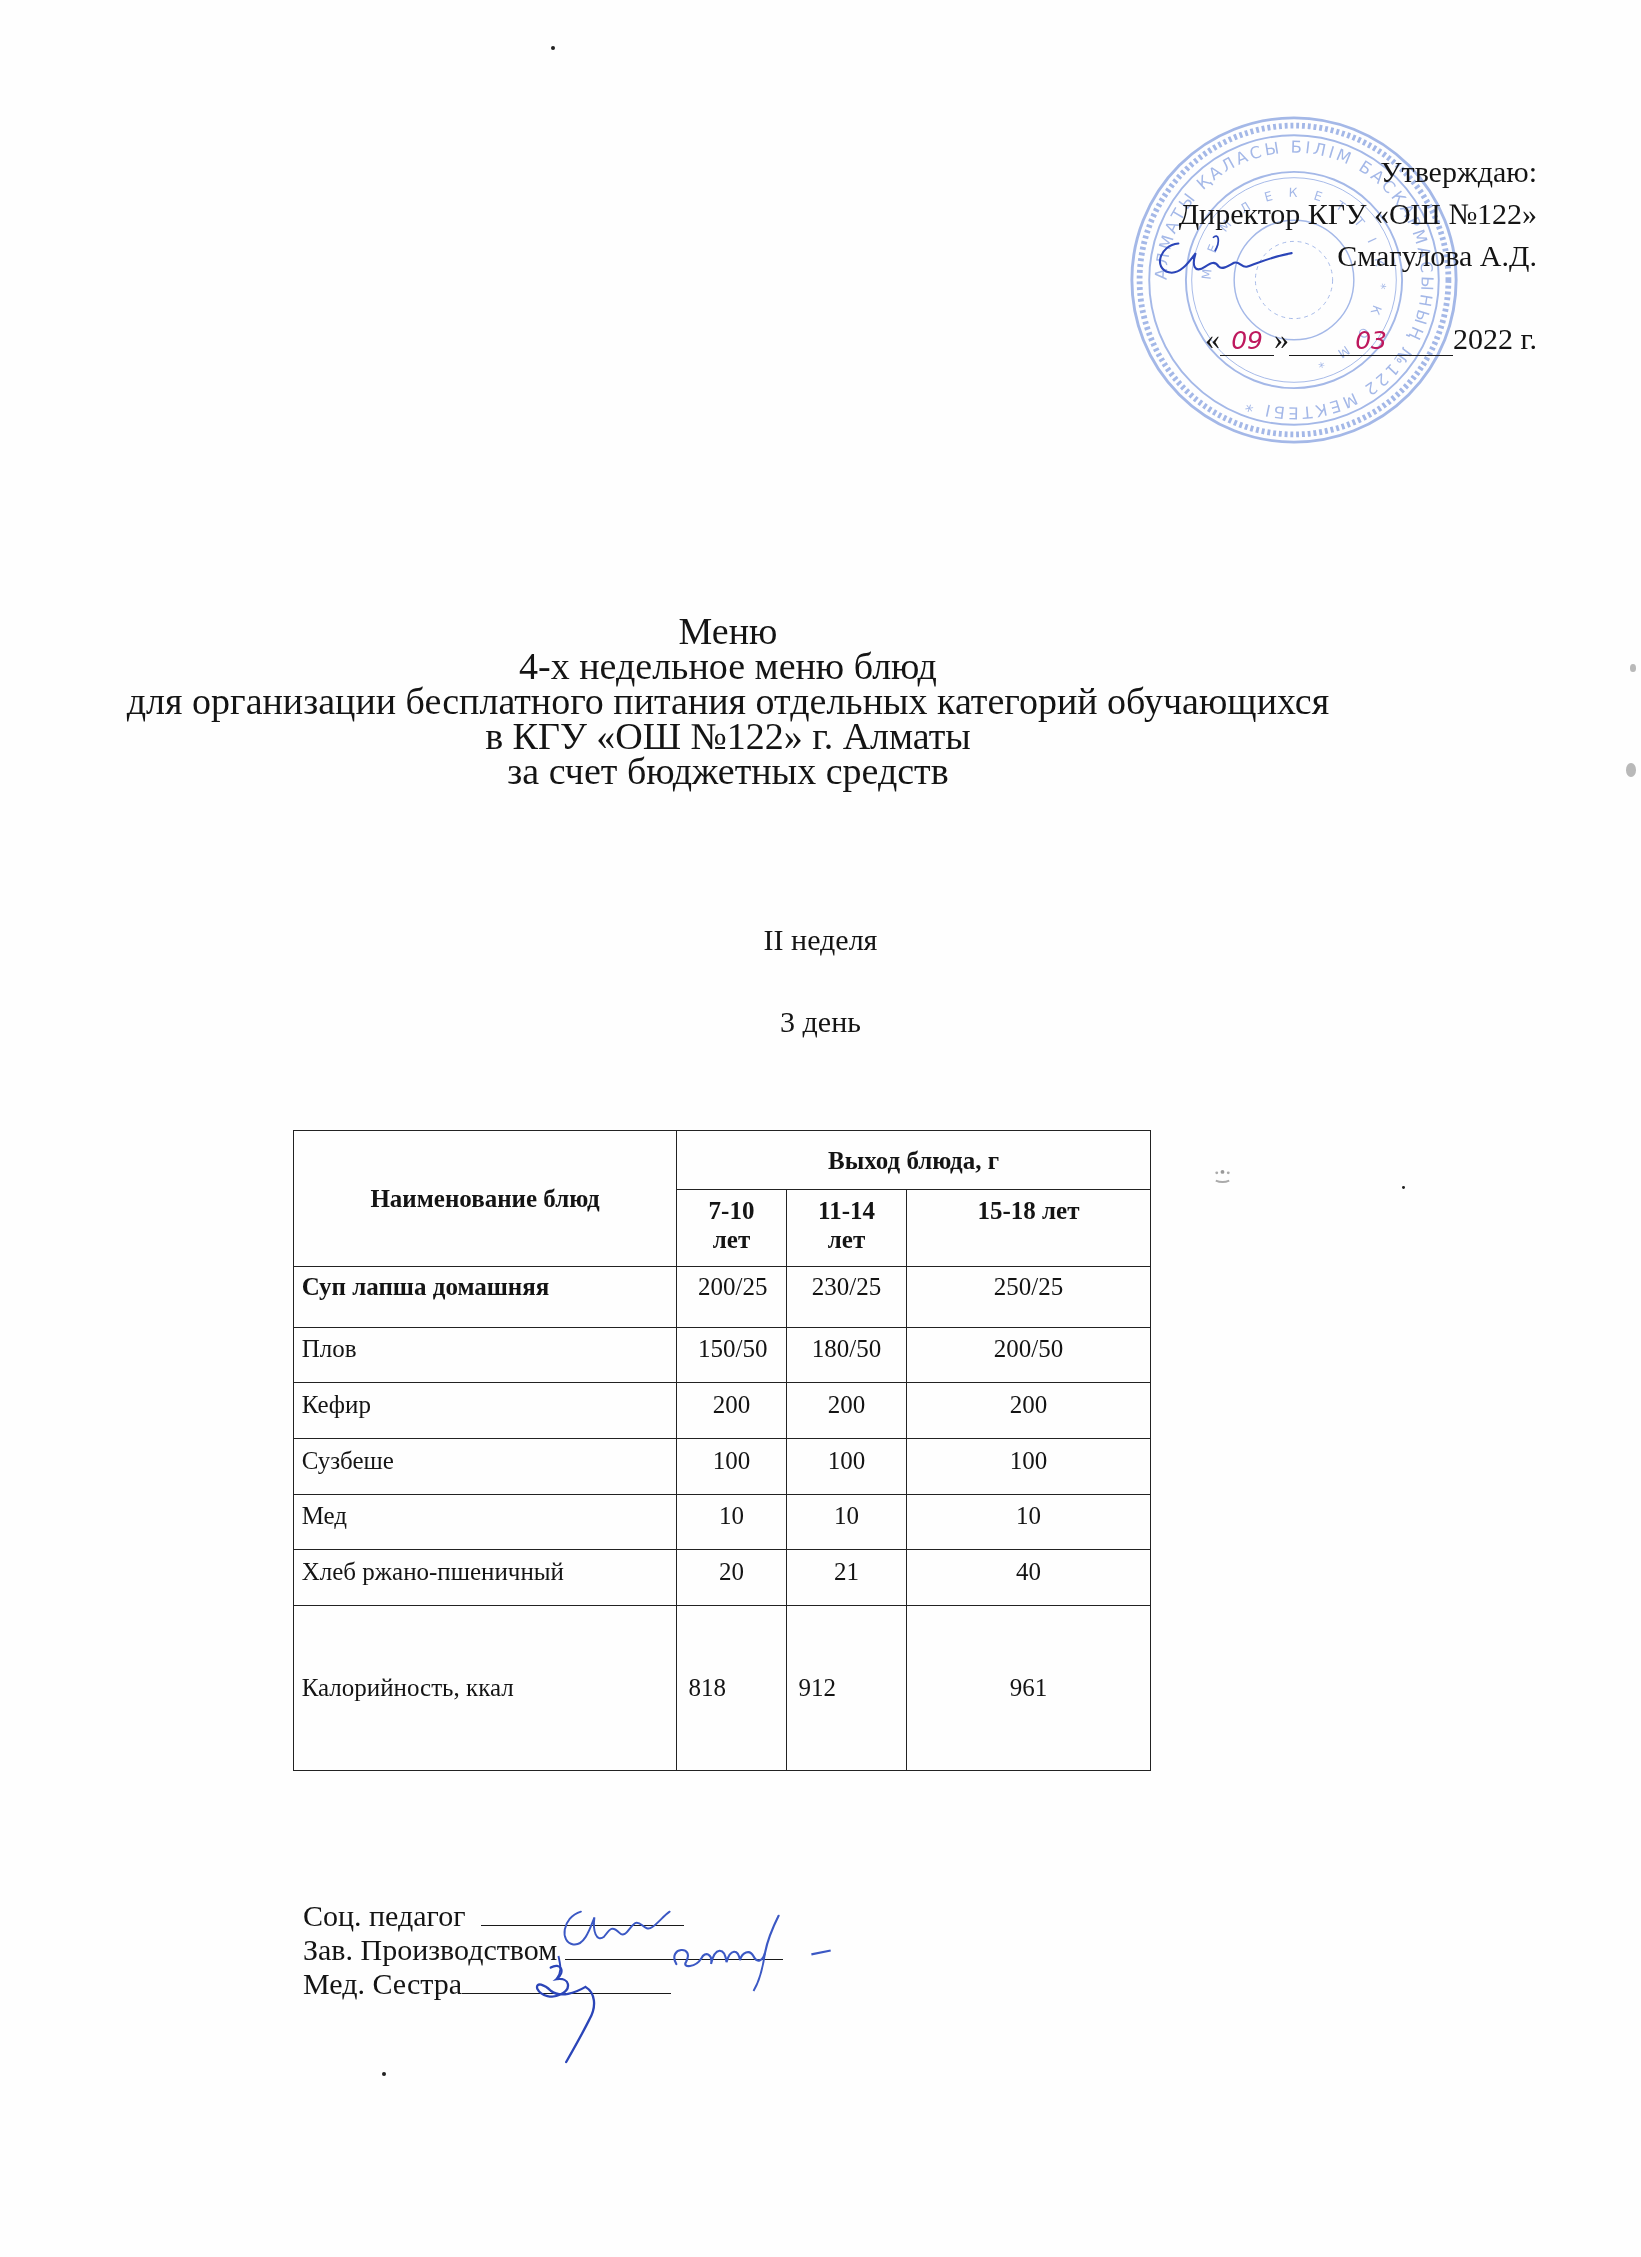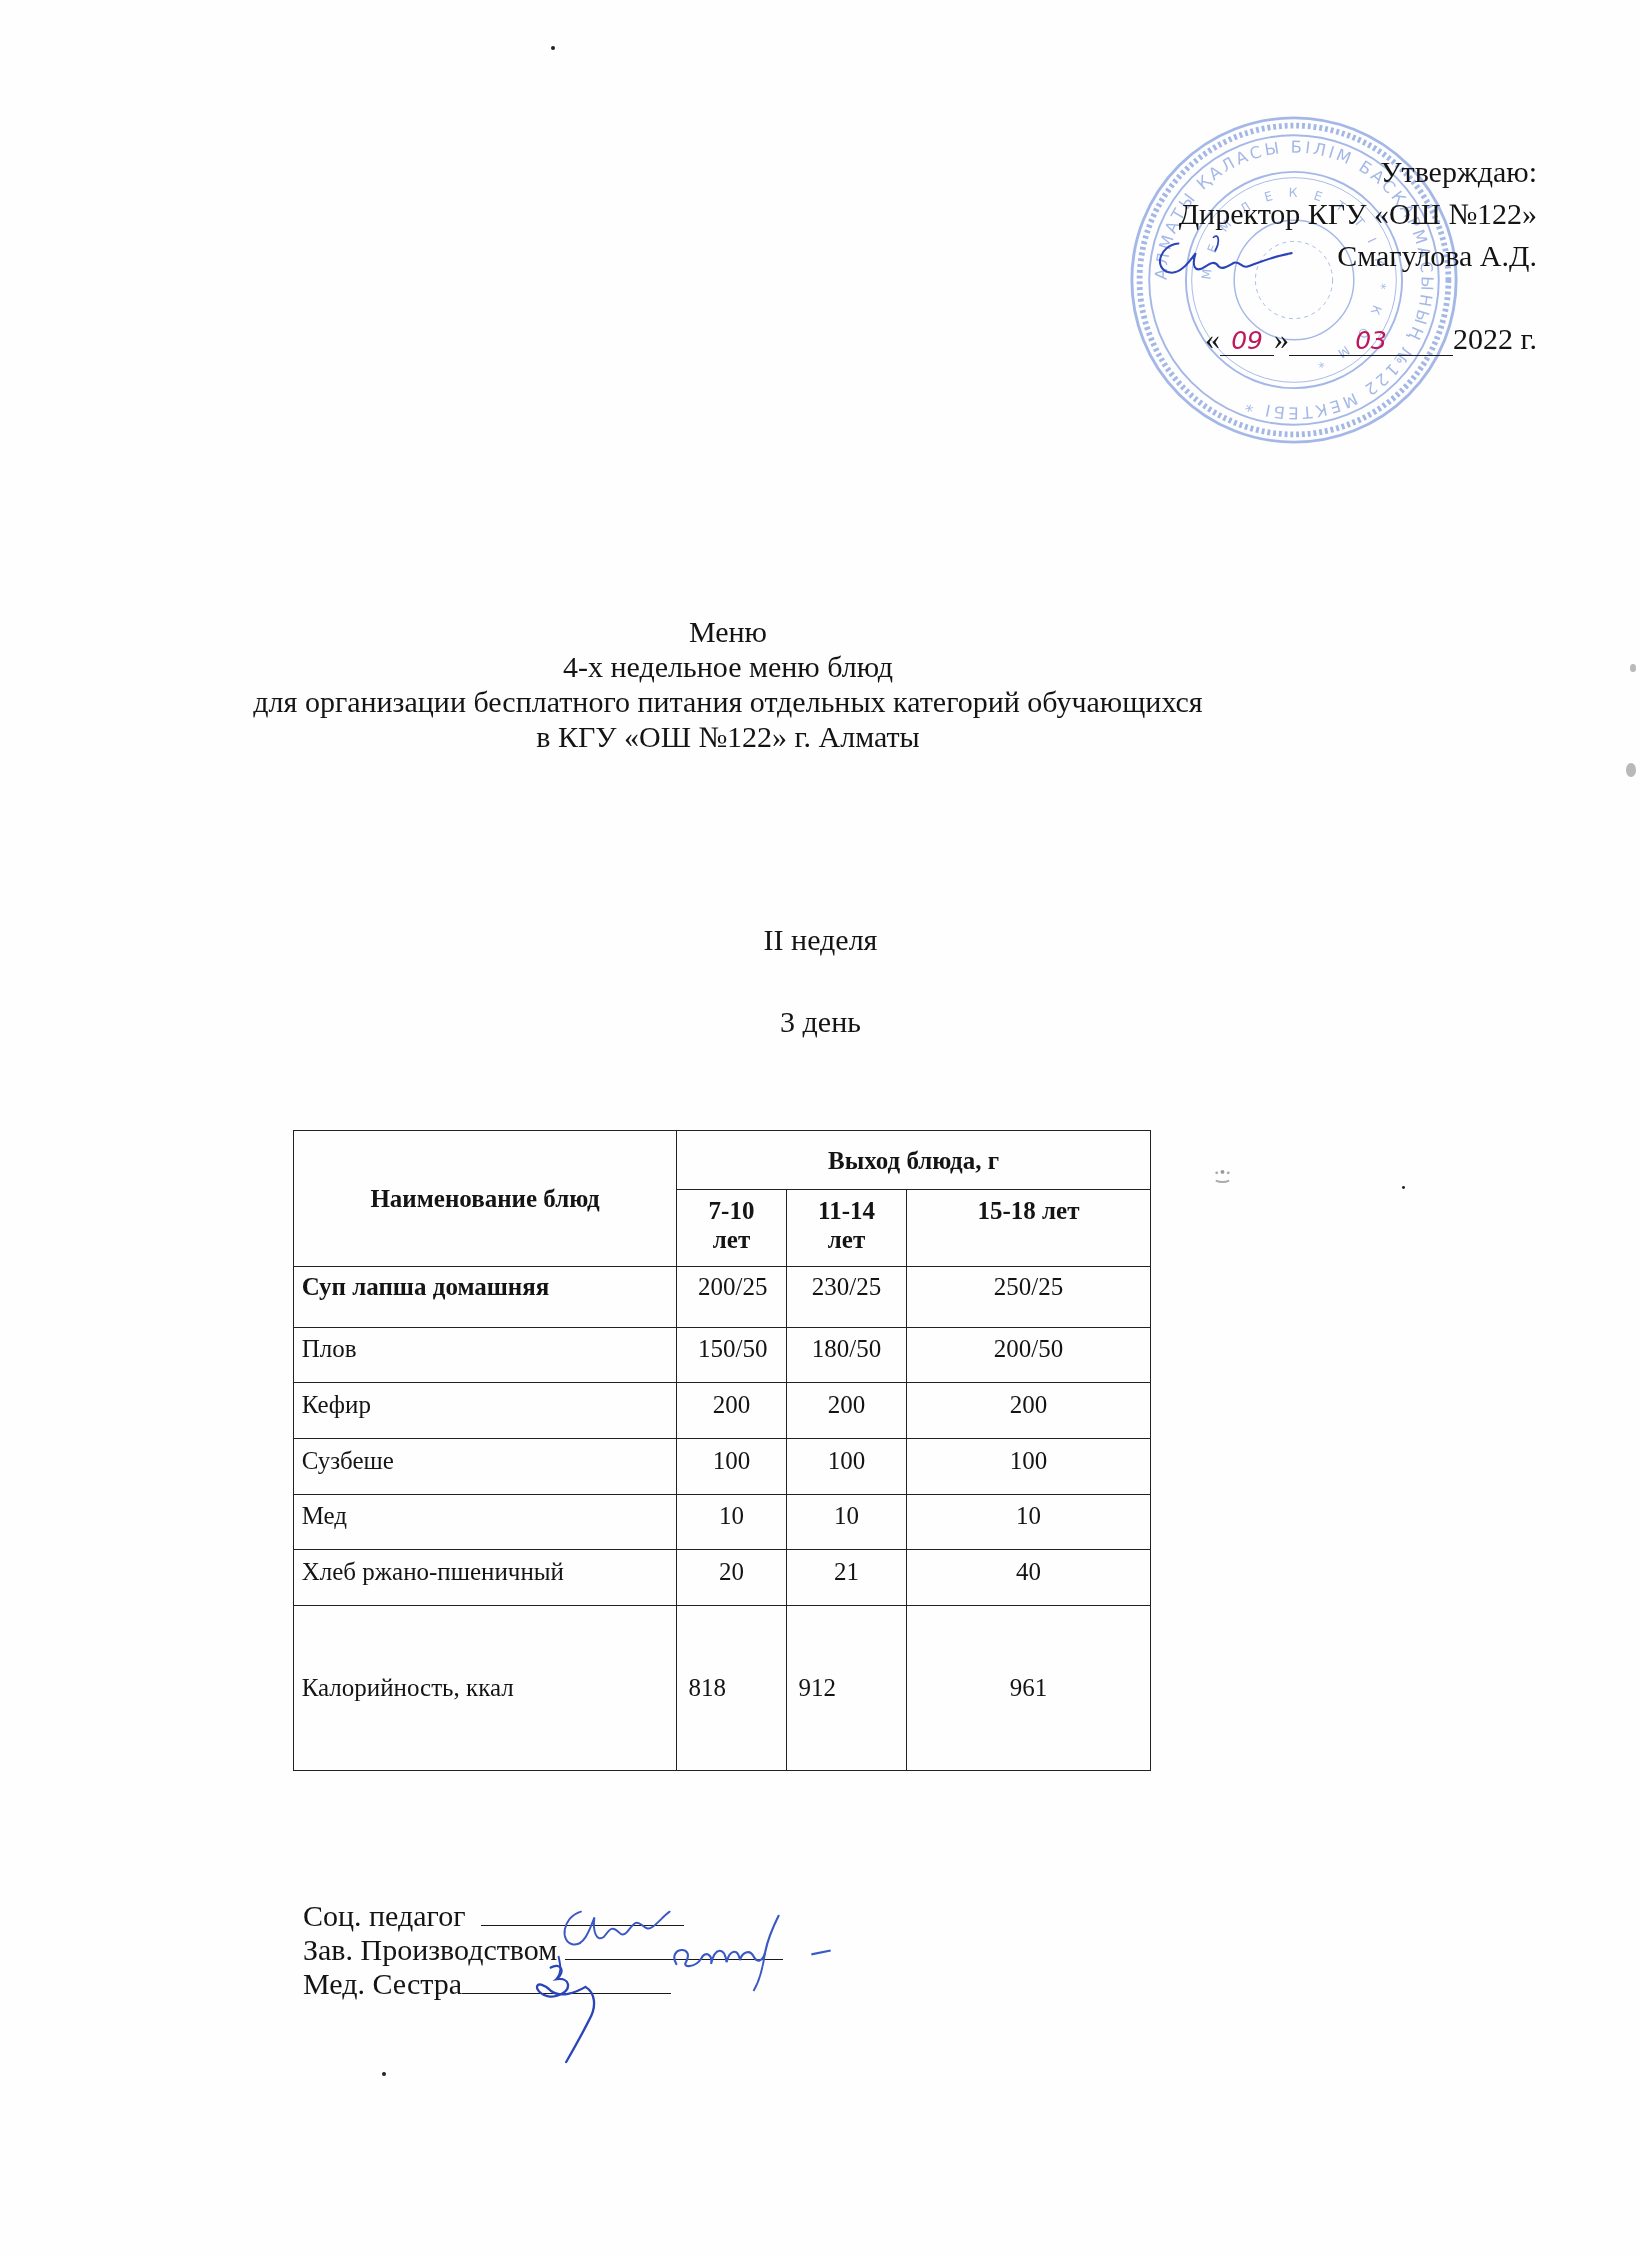"Меню" .title-block { font-size: 30px -> 38px }
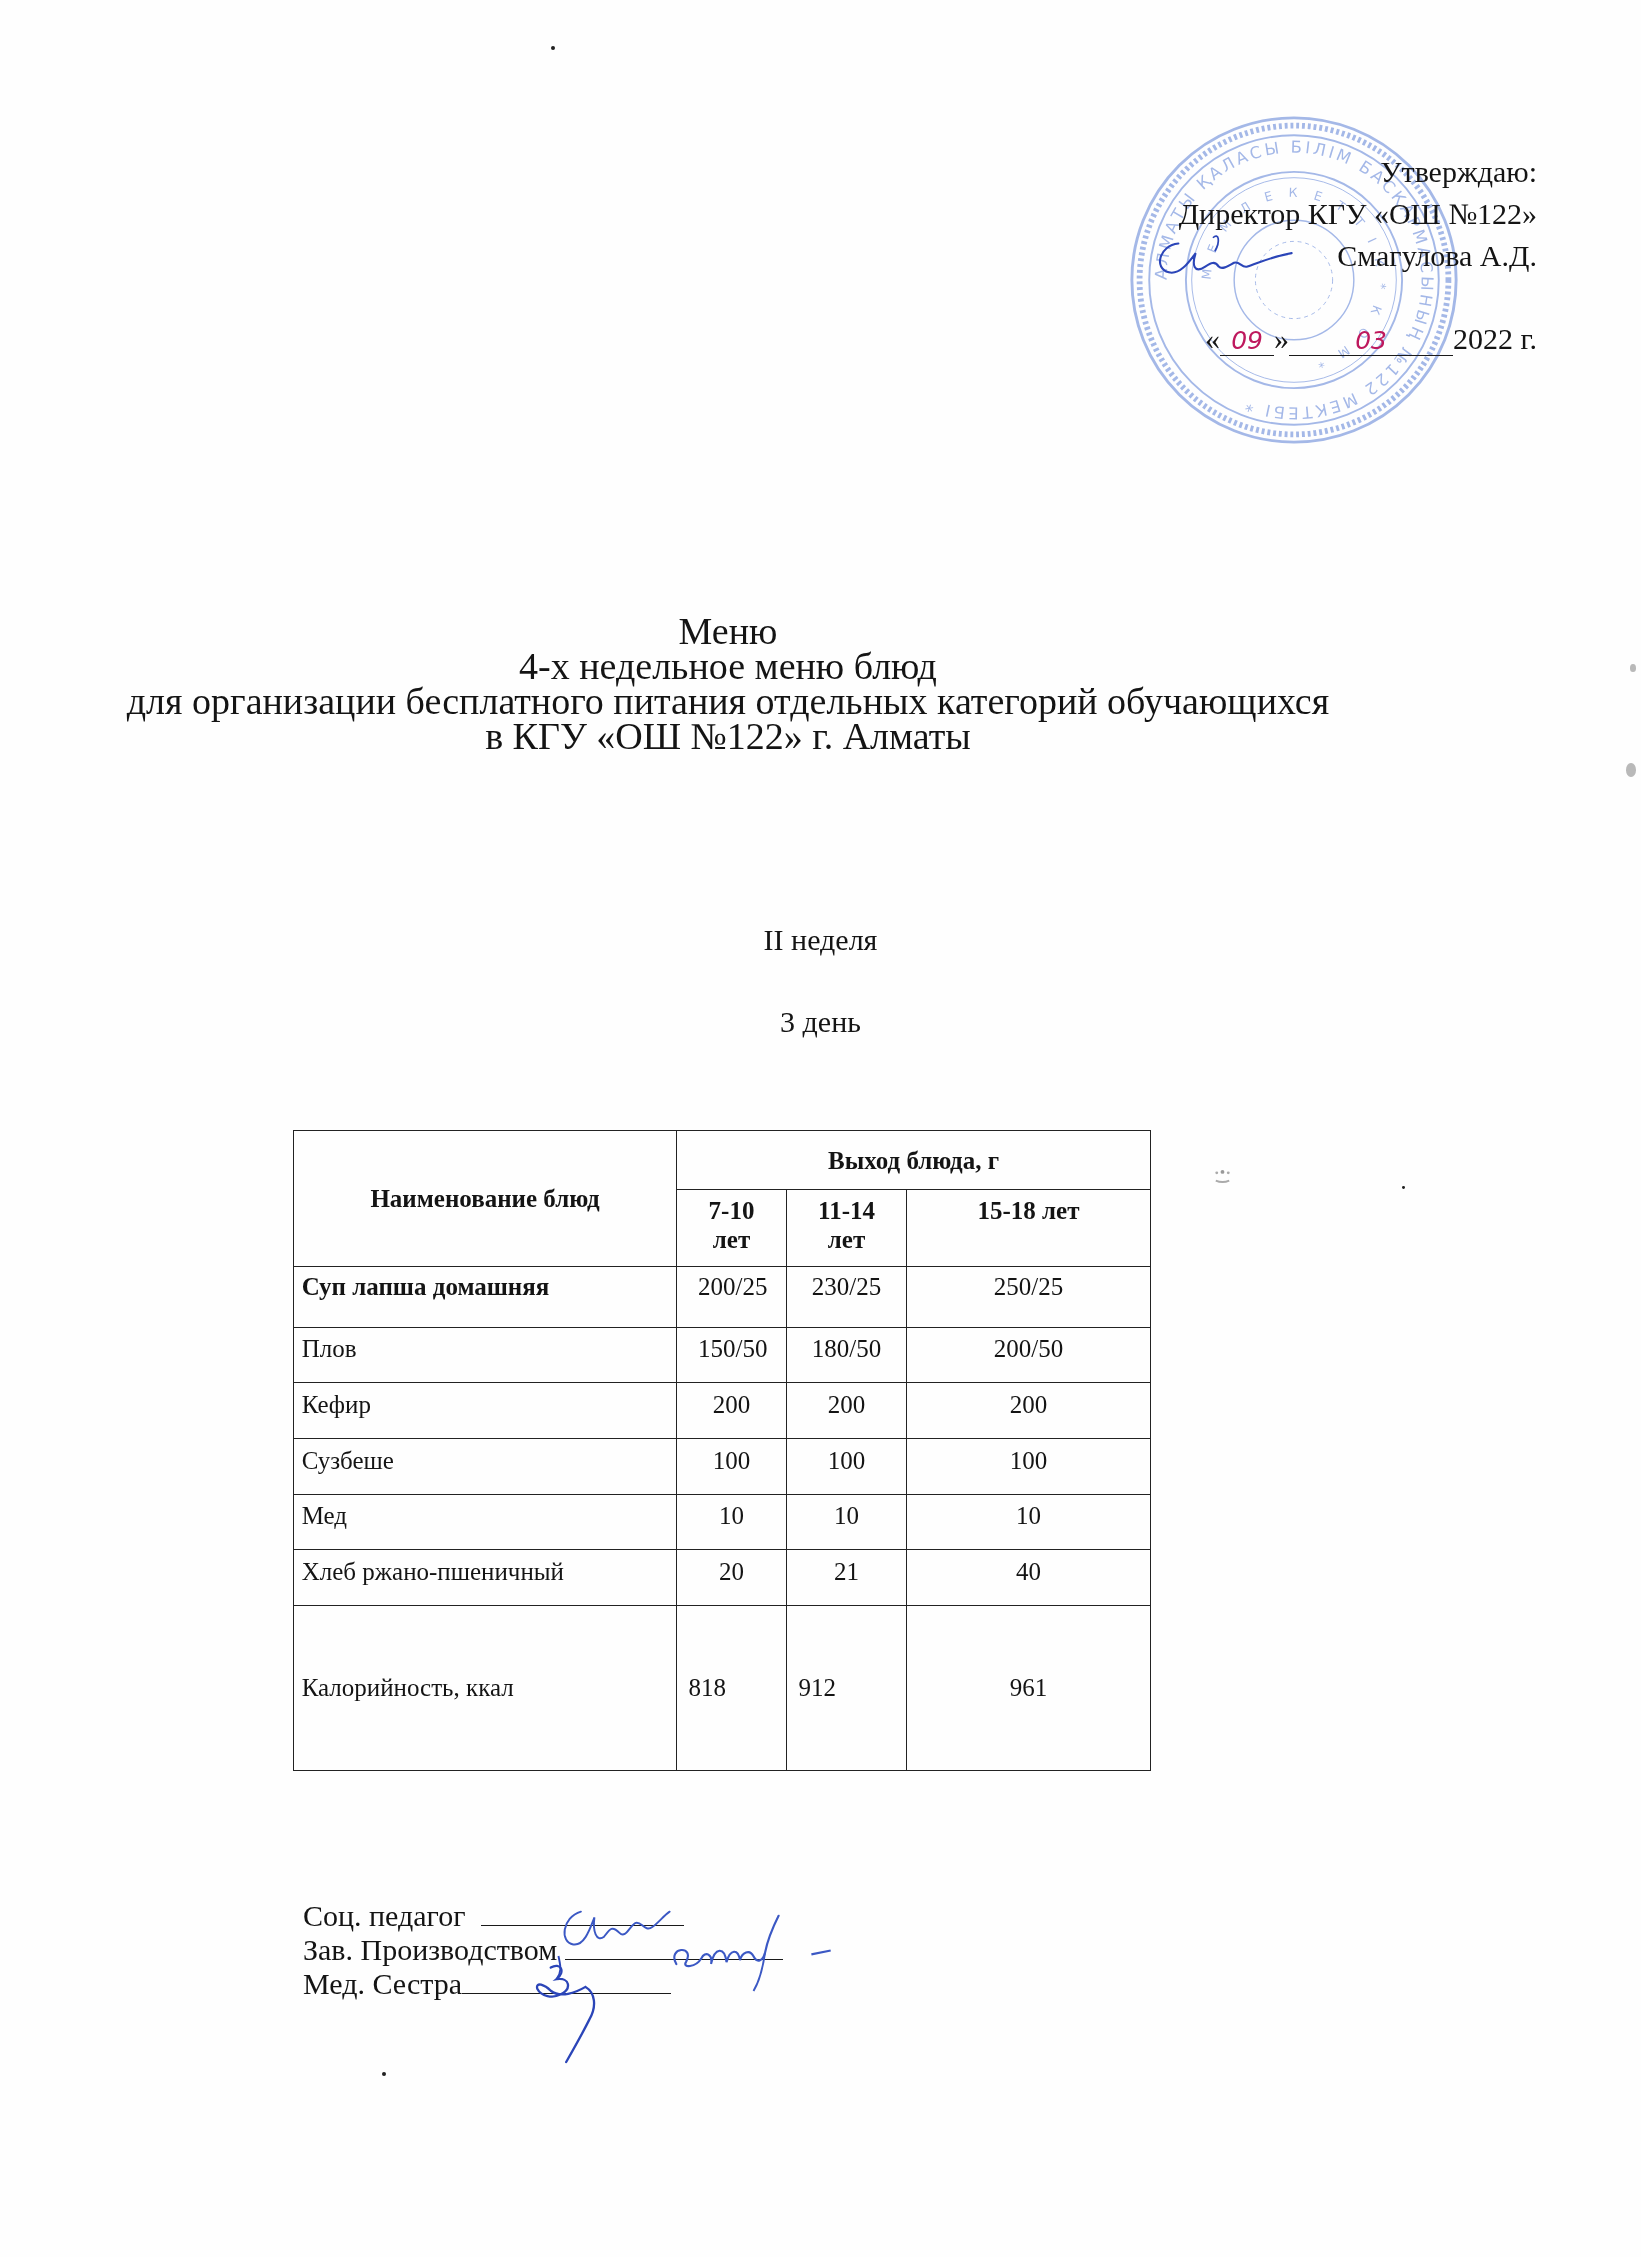"за счет бюджетных средств" span.tline { html: none -> <span>за счет бюджетных средств</span> }
